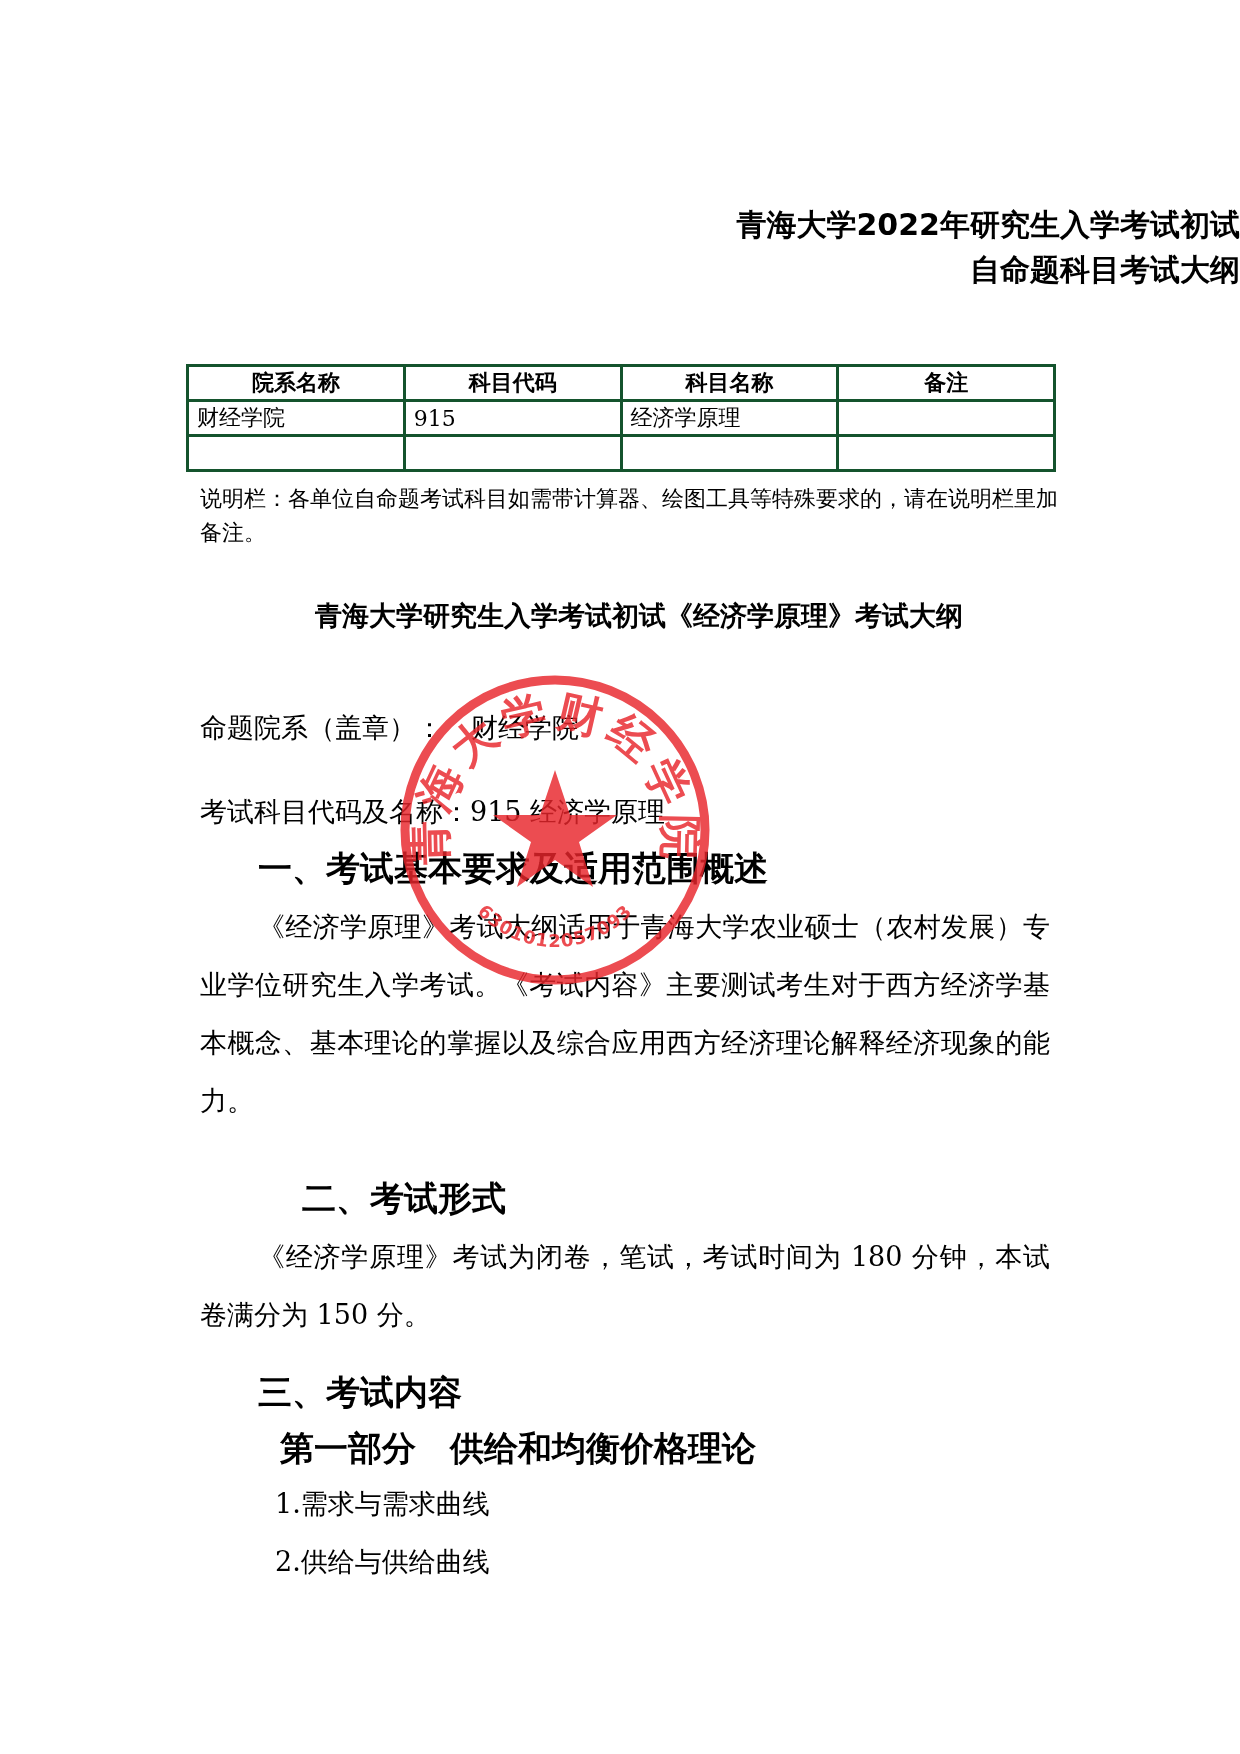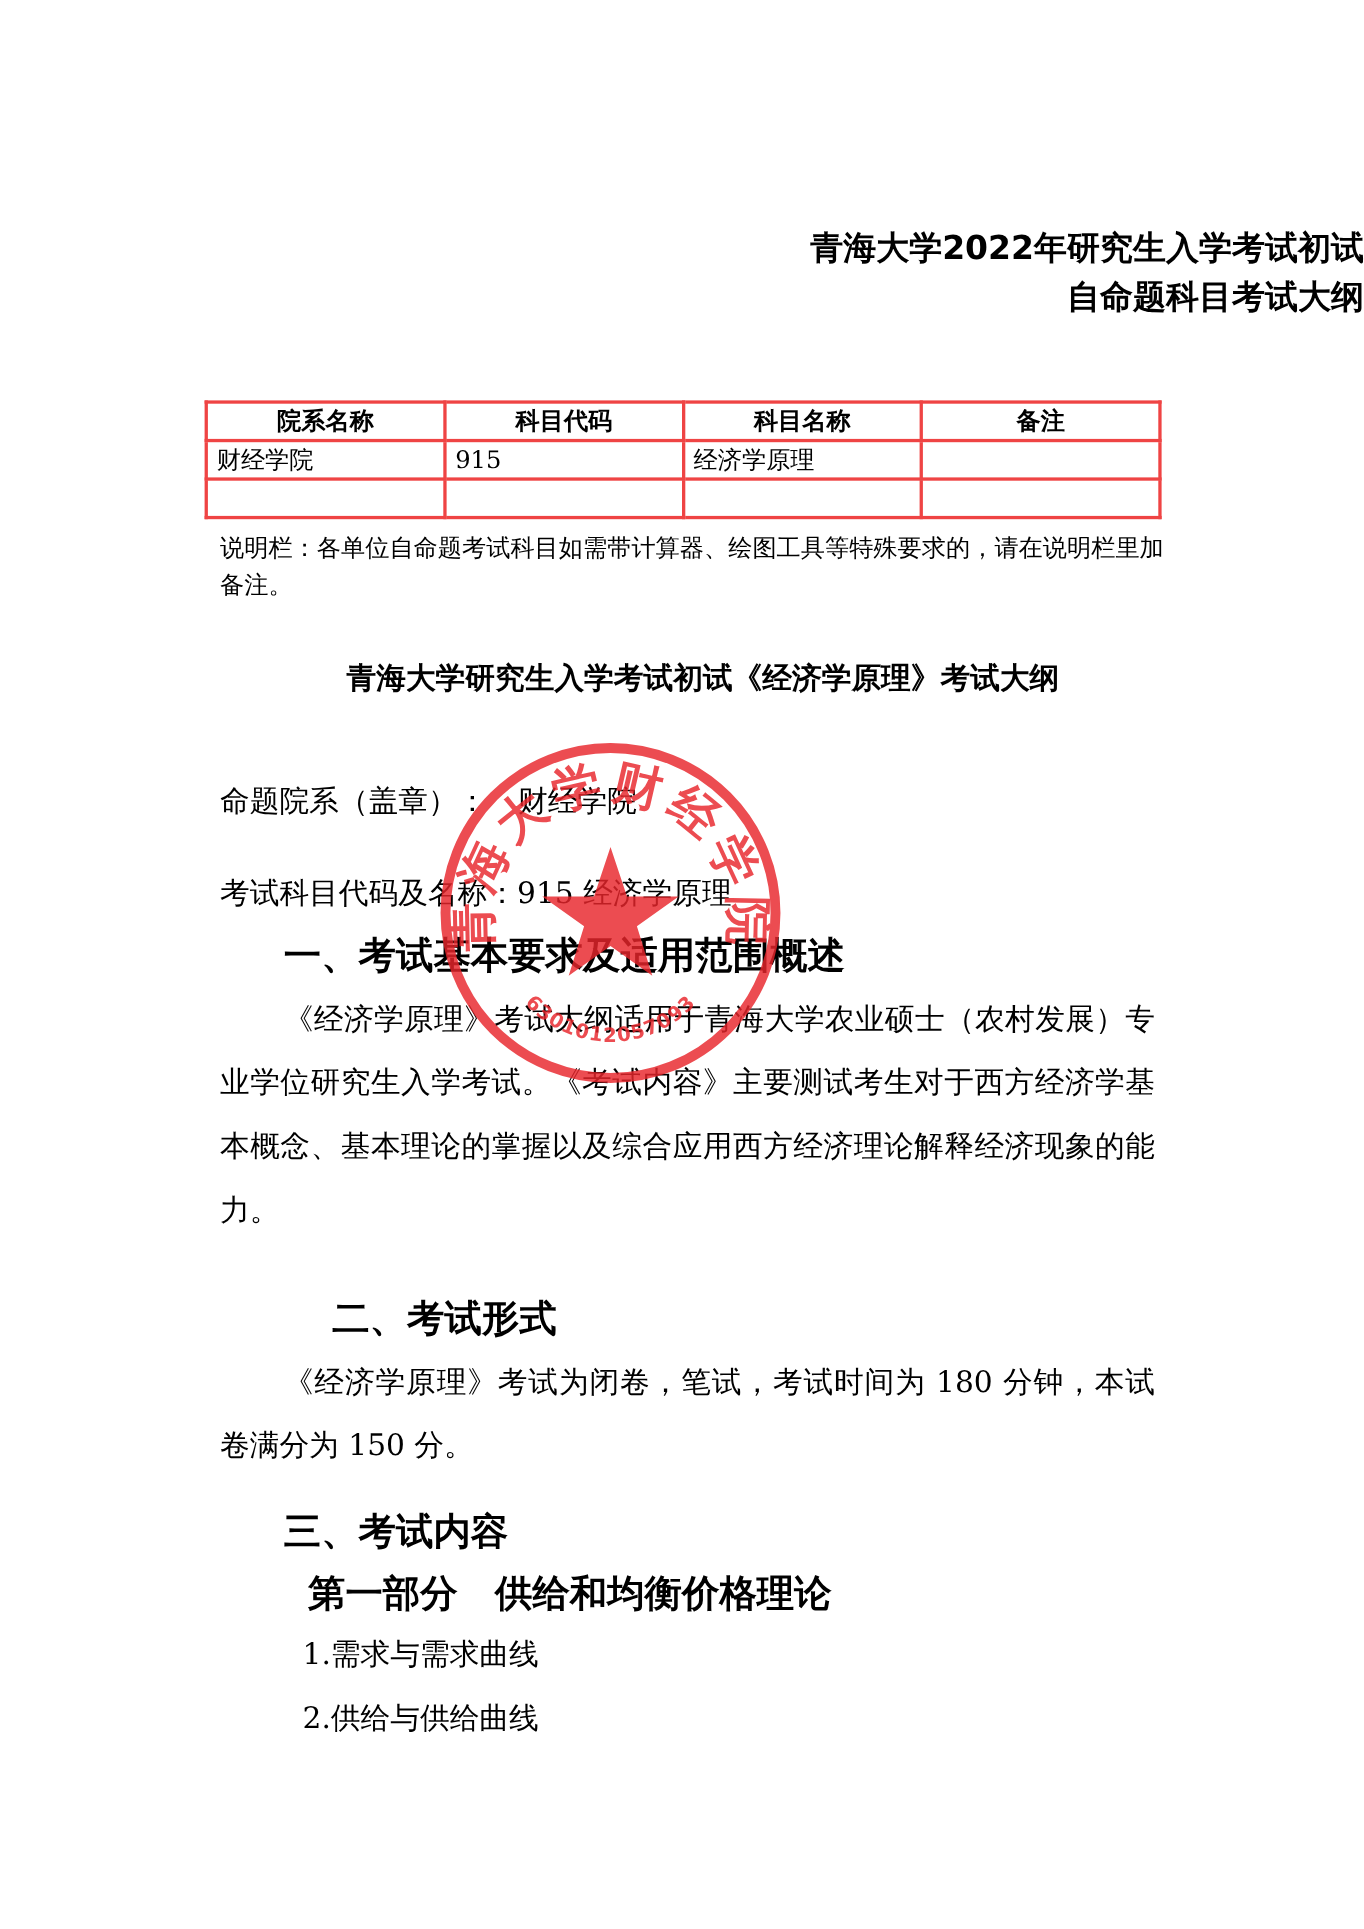"院系名称" table.info td, table.info th { border: 3px solid #ef4444 -> 3px solid #14532d }
